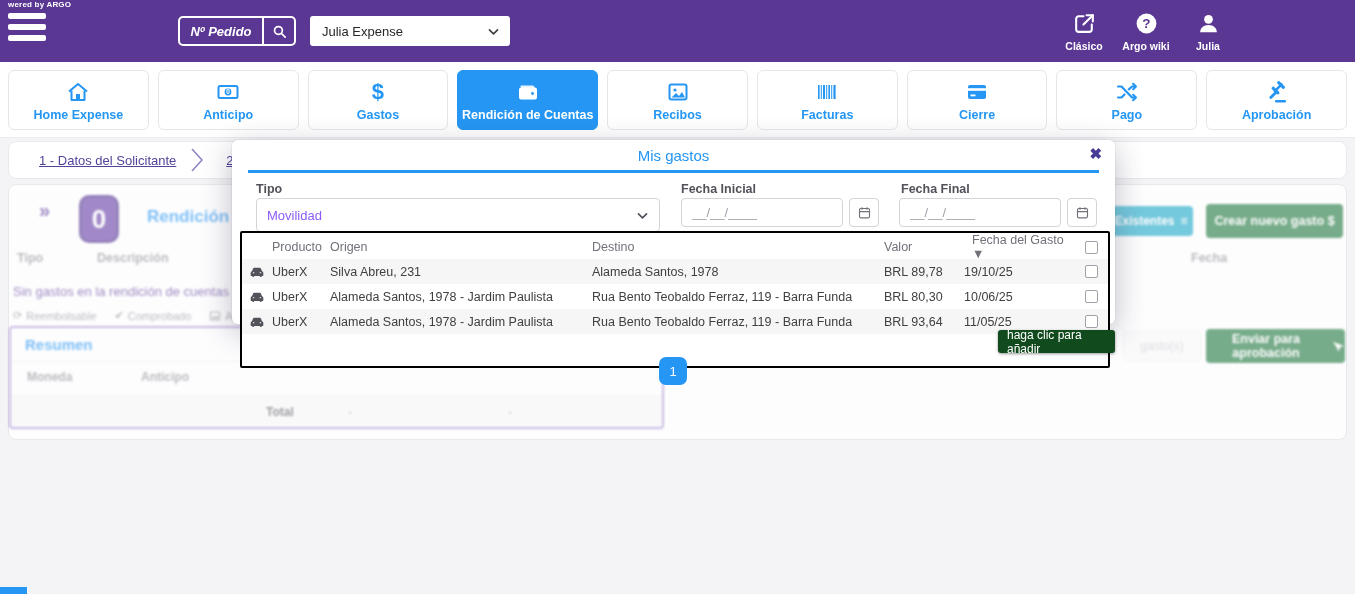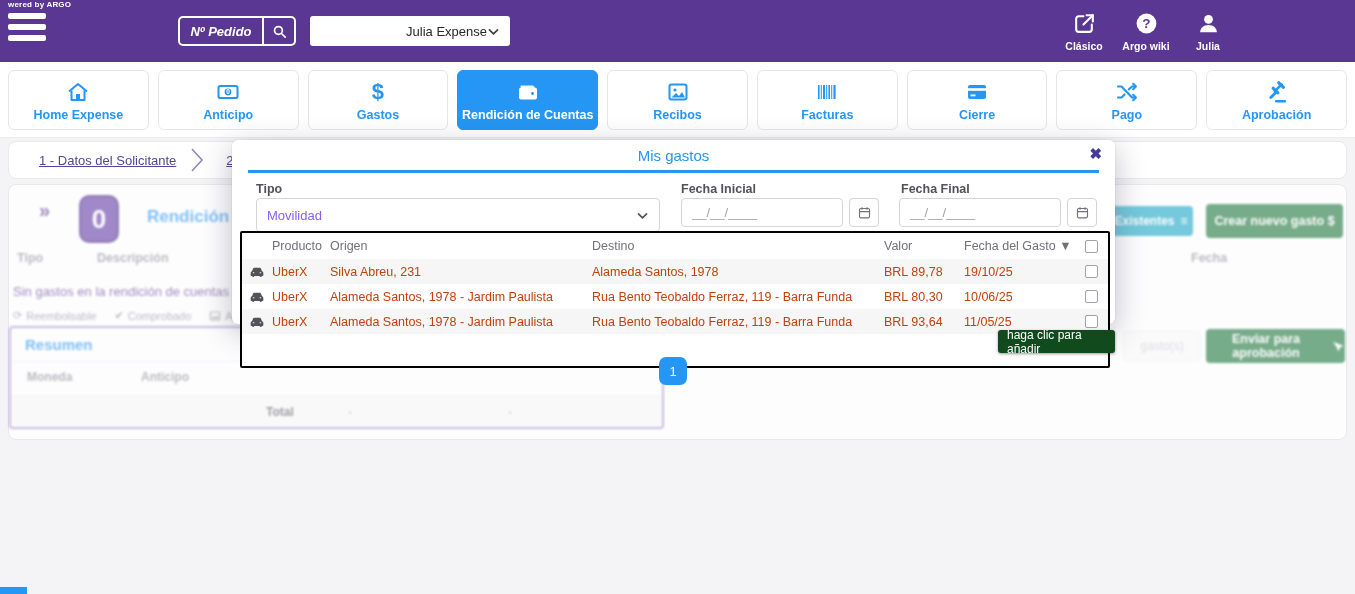"Julia Expense" .profsel .val { text-align: right -> none }
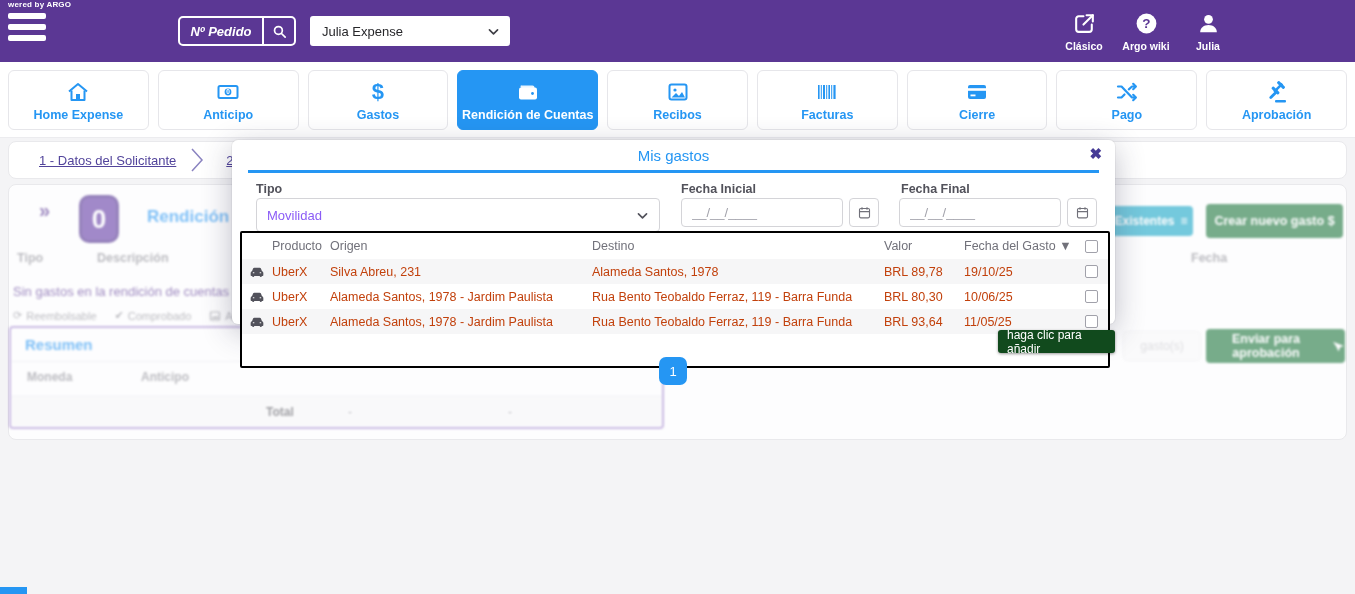"Fecha del Gasto ▼" .sorthead { margin-left: none -> 8px }
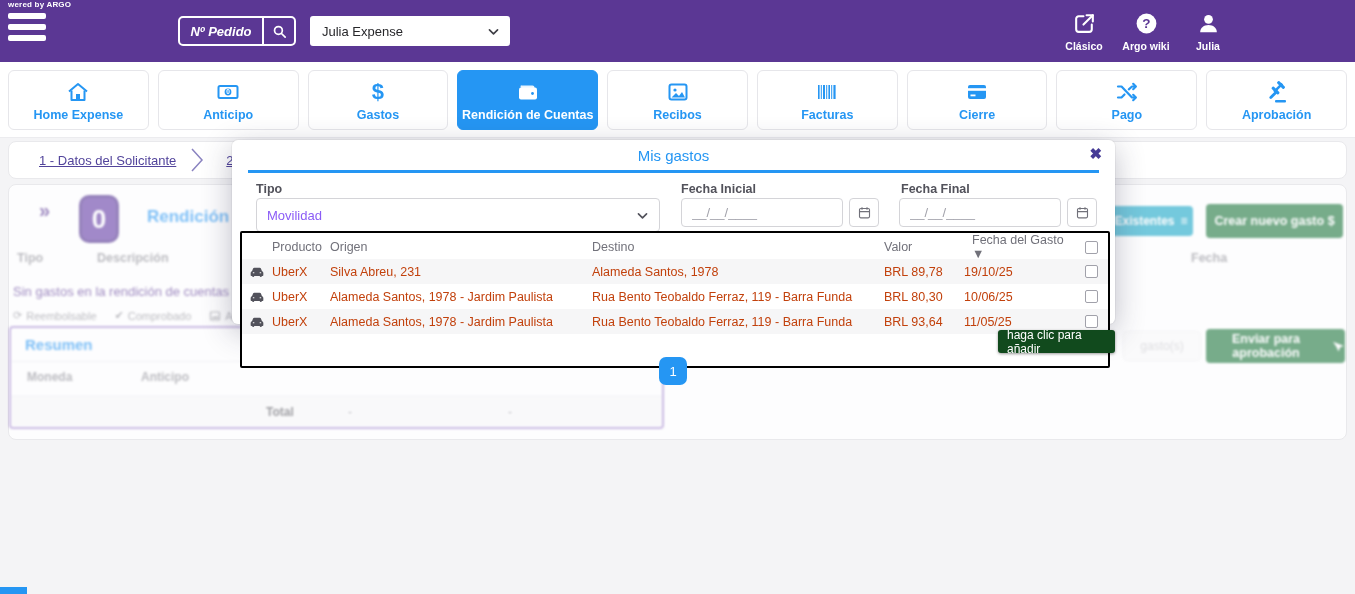"UberX" .trow { color: #c2410c -> #404040 }
